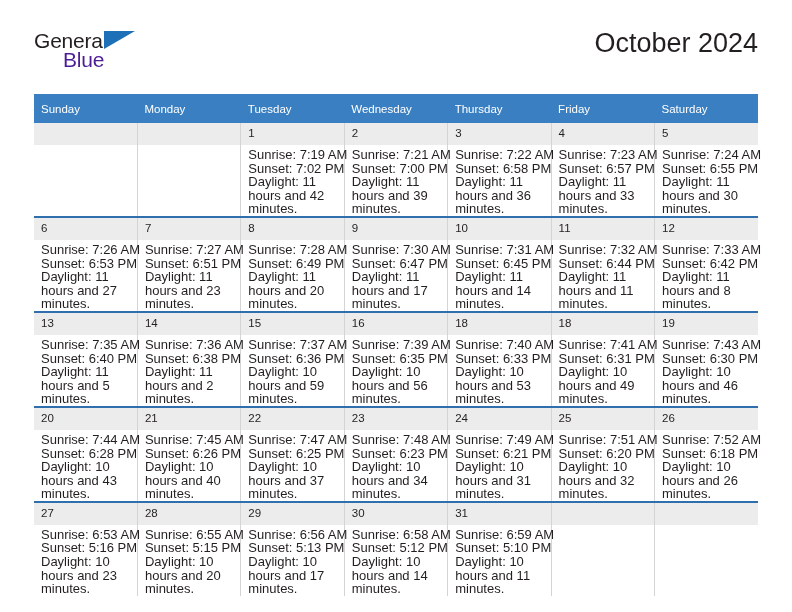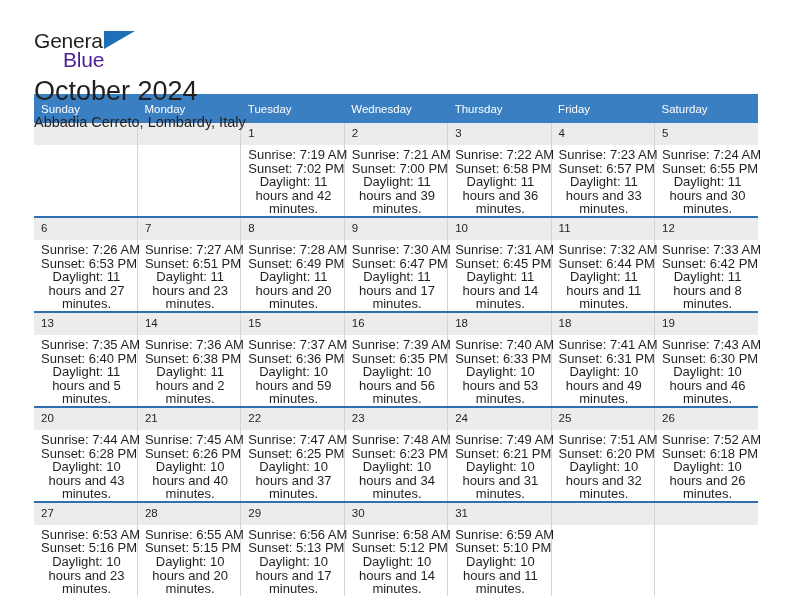"General" .header { flex-direction: column -> none }
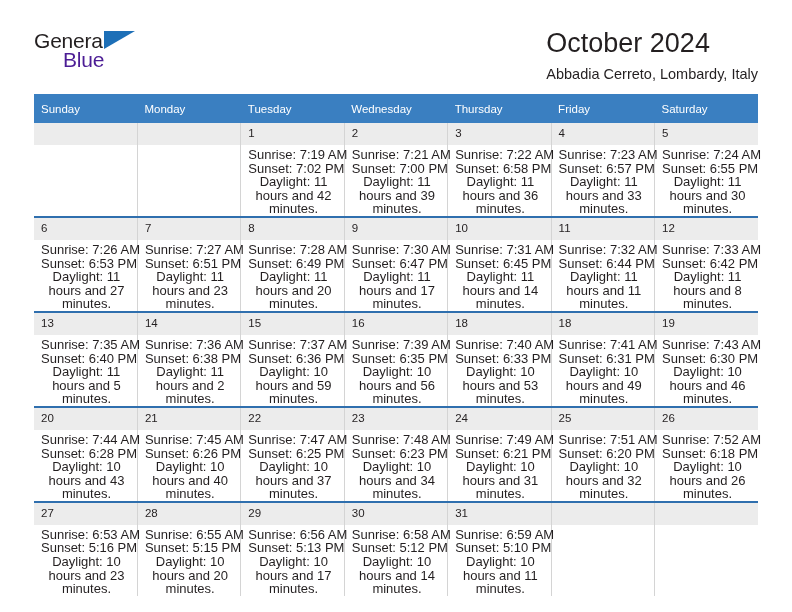"Abbadia Cerreto, Lombardy, Italy" p.cal-subtitle { html: <p>Abbadia Cerreto, Lombardy, Italy</p> -> none }
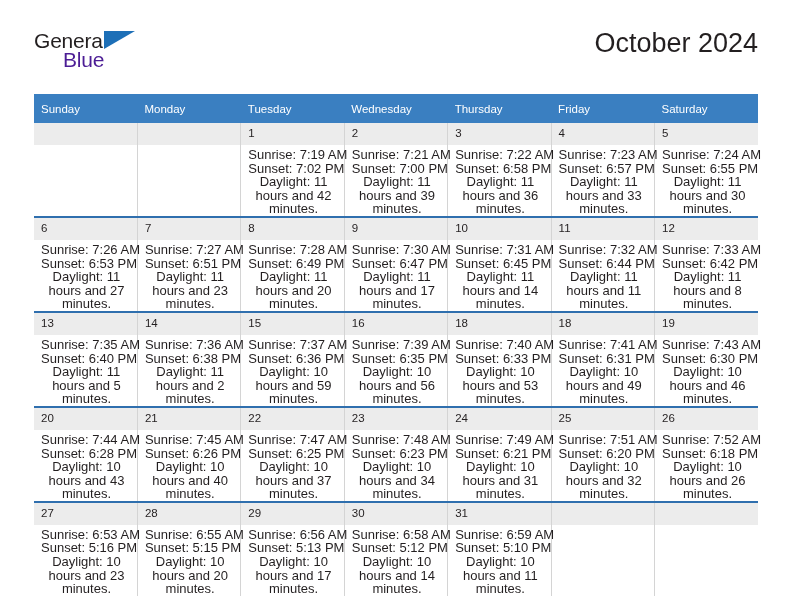"Daylight: 11 hours and 42" .details div.wrap { text-align: center -> none }
